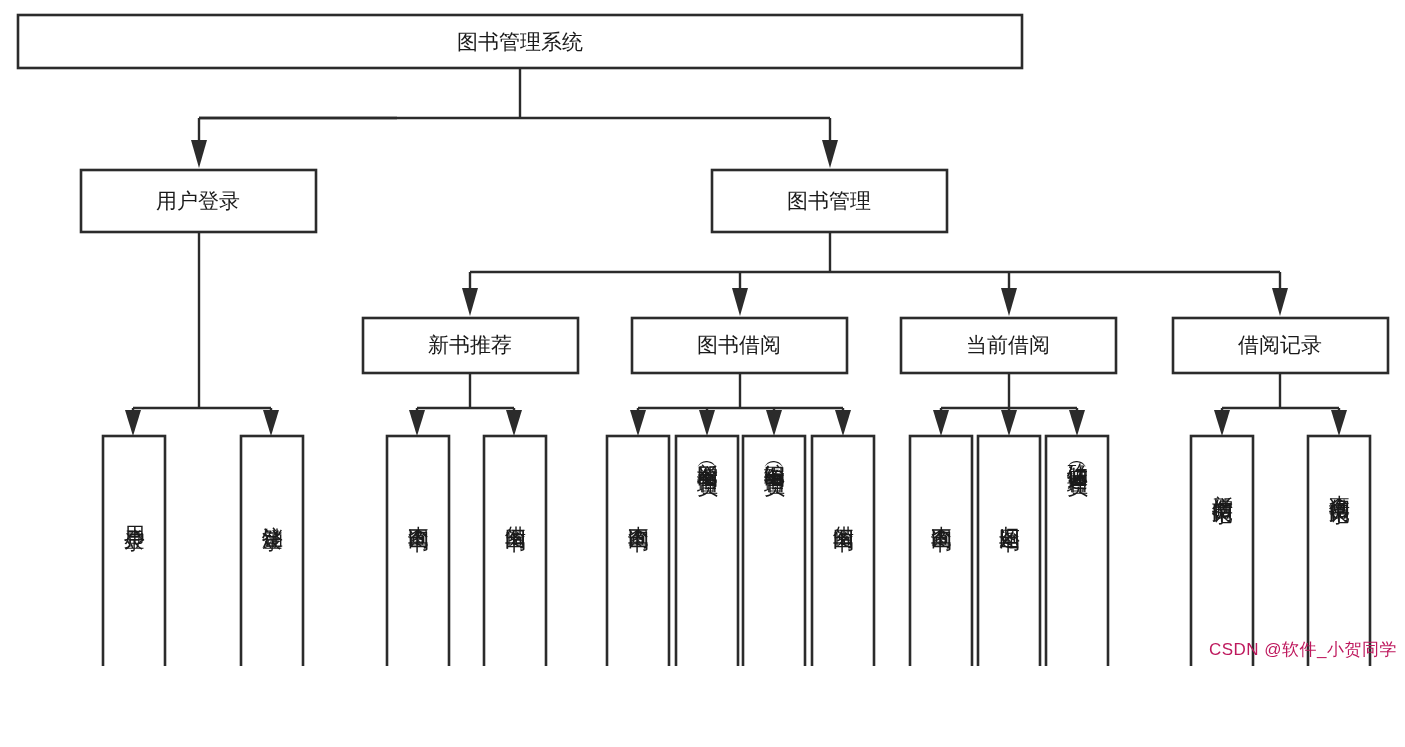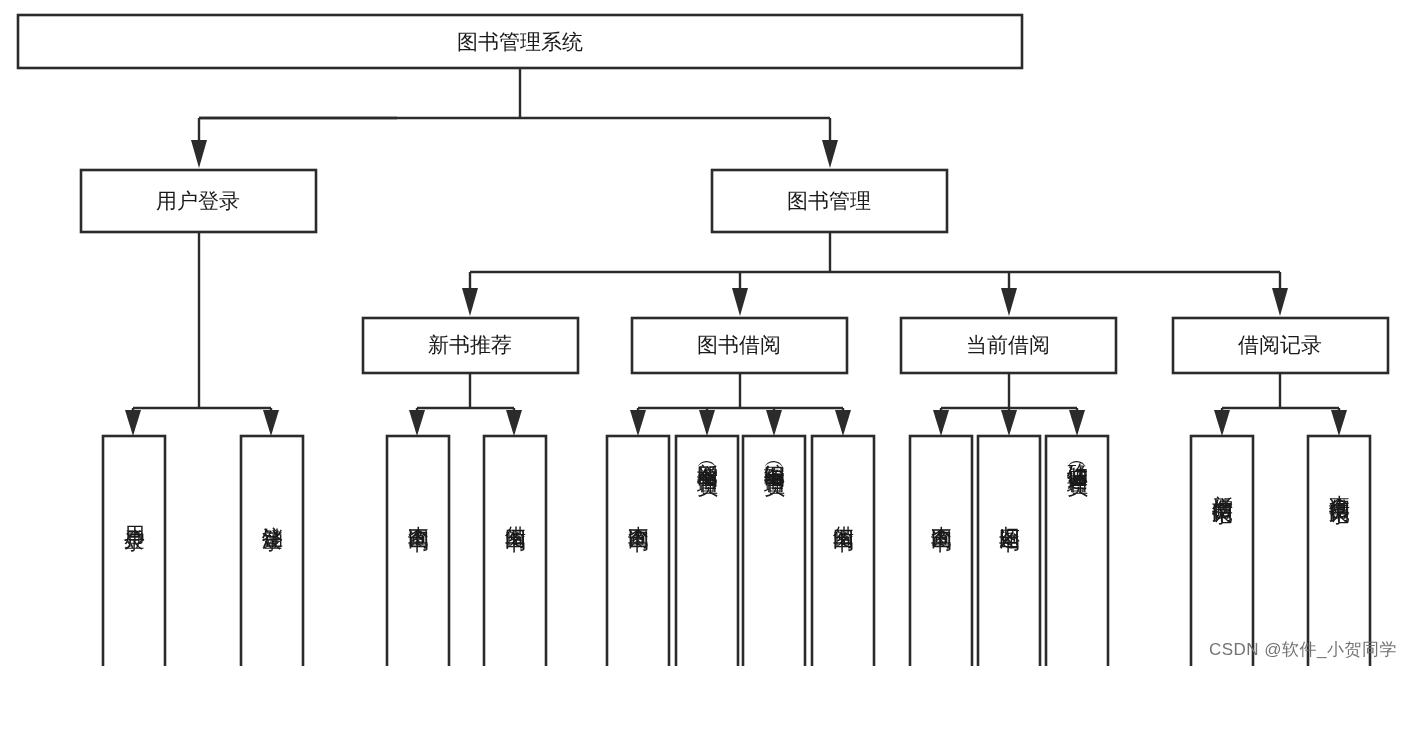"CSDN @软件_小贺同学" .watermark { color: #737373 -> #be185d }
